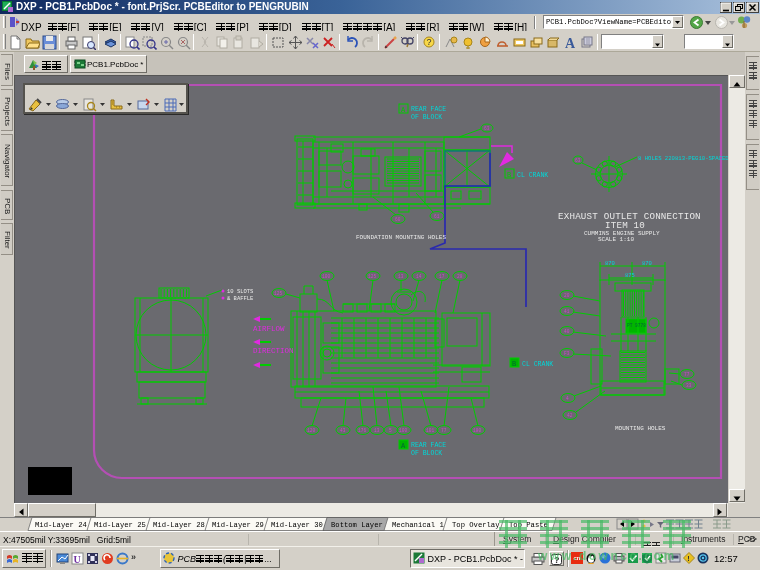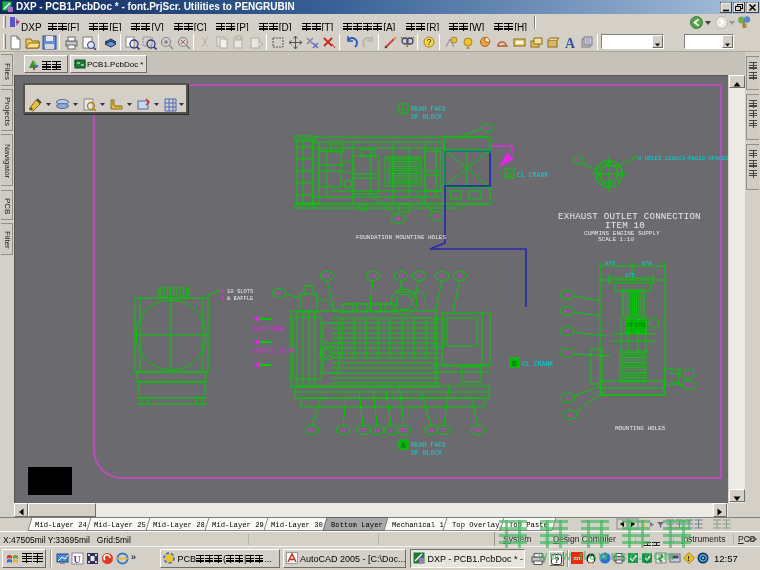"DXP - PCB1.PcbDoc * - font.PrjScr." span.abs { text: Utilities -> PCBEditor }
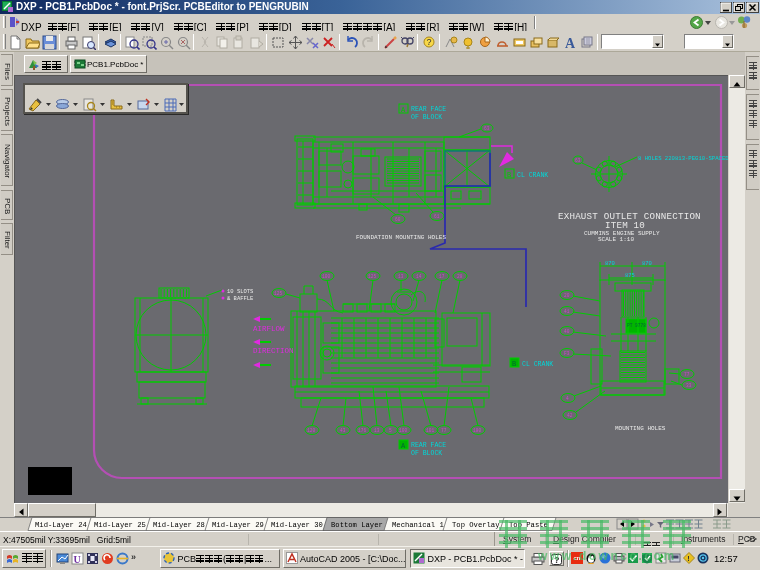"PCB1.PcbDoc?ViewName=PCBEditor;" div.abs { html: none -> <div>PCB1.PcbDoc?ViewName=PCBEditor;<div><svg> <path></path> </svg></div></div> }
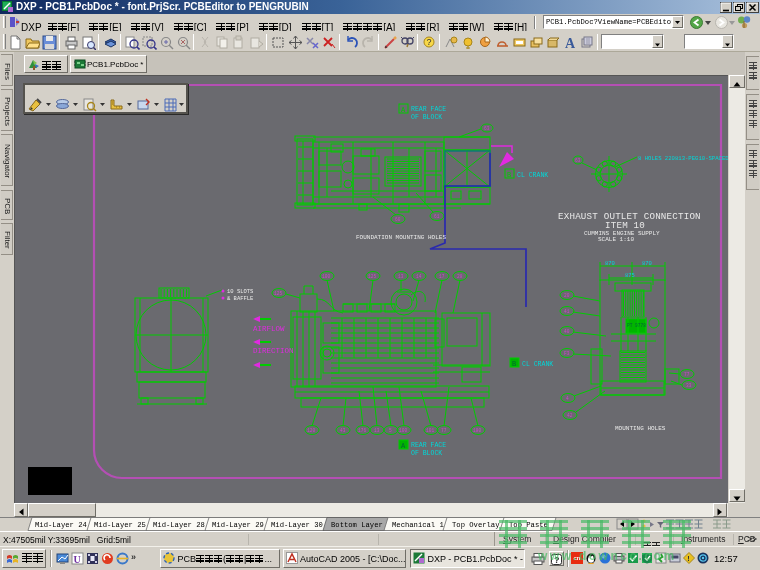"PCB ( | ..." span { font-style: none -> italic }
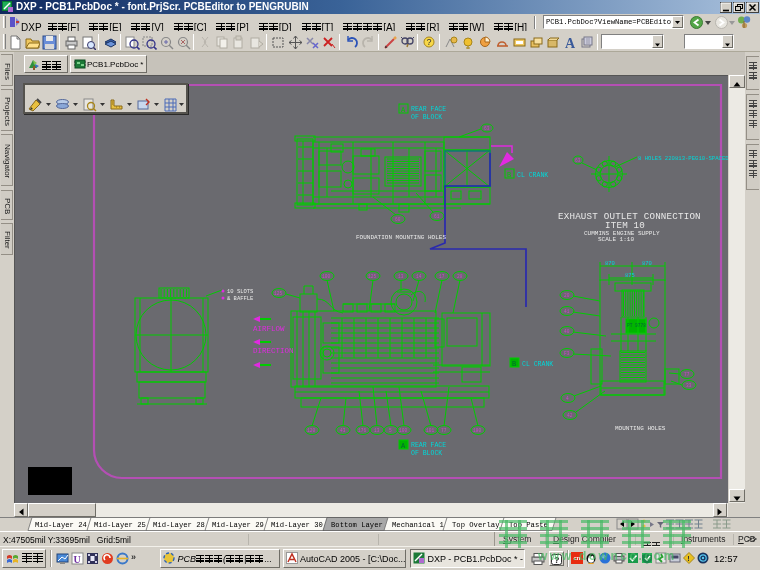"AutoCAD 2005 - [C:\Doc..." div.abs { html: <div> <svg> <rect></rect> <path></path> </svg> <span>AutoCAD 2005 - [C:\Doc...</span> </div> -> none }
